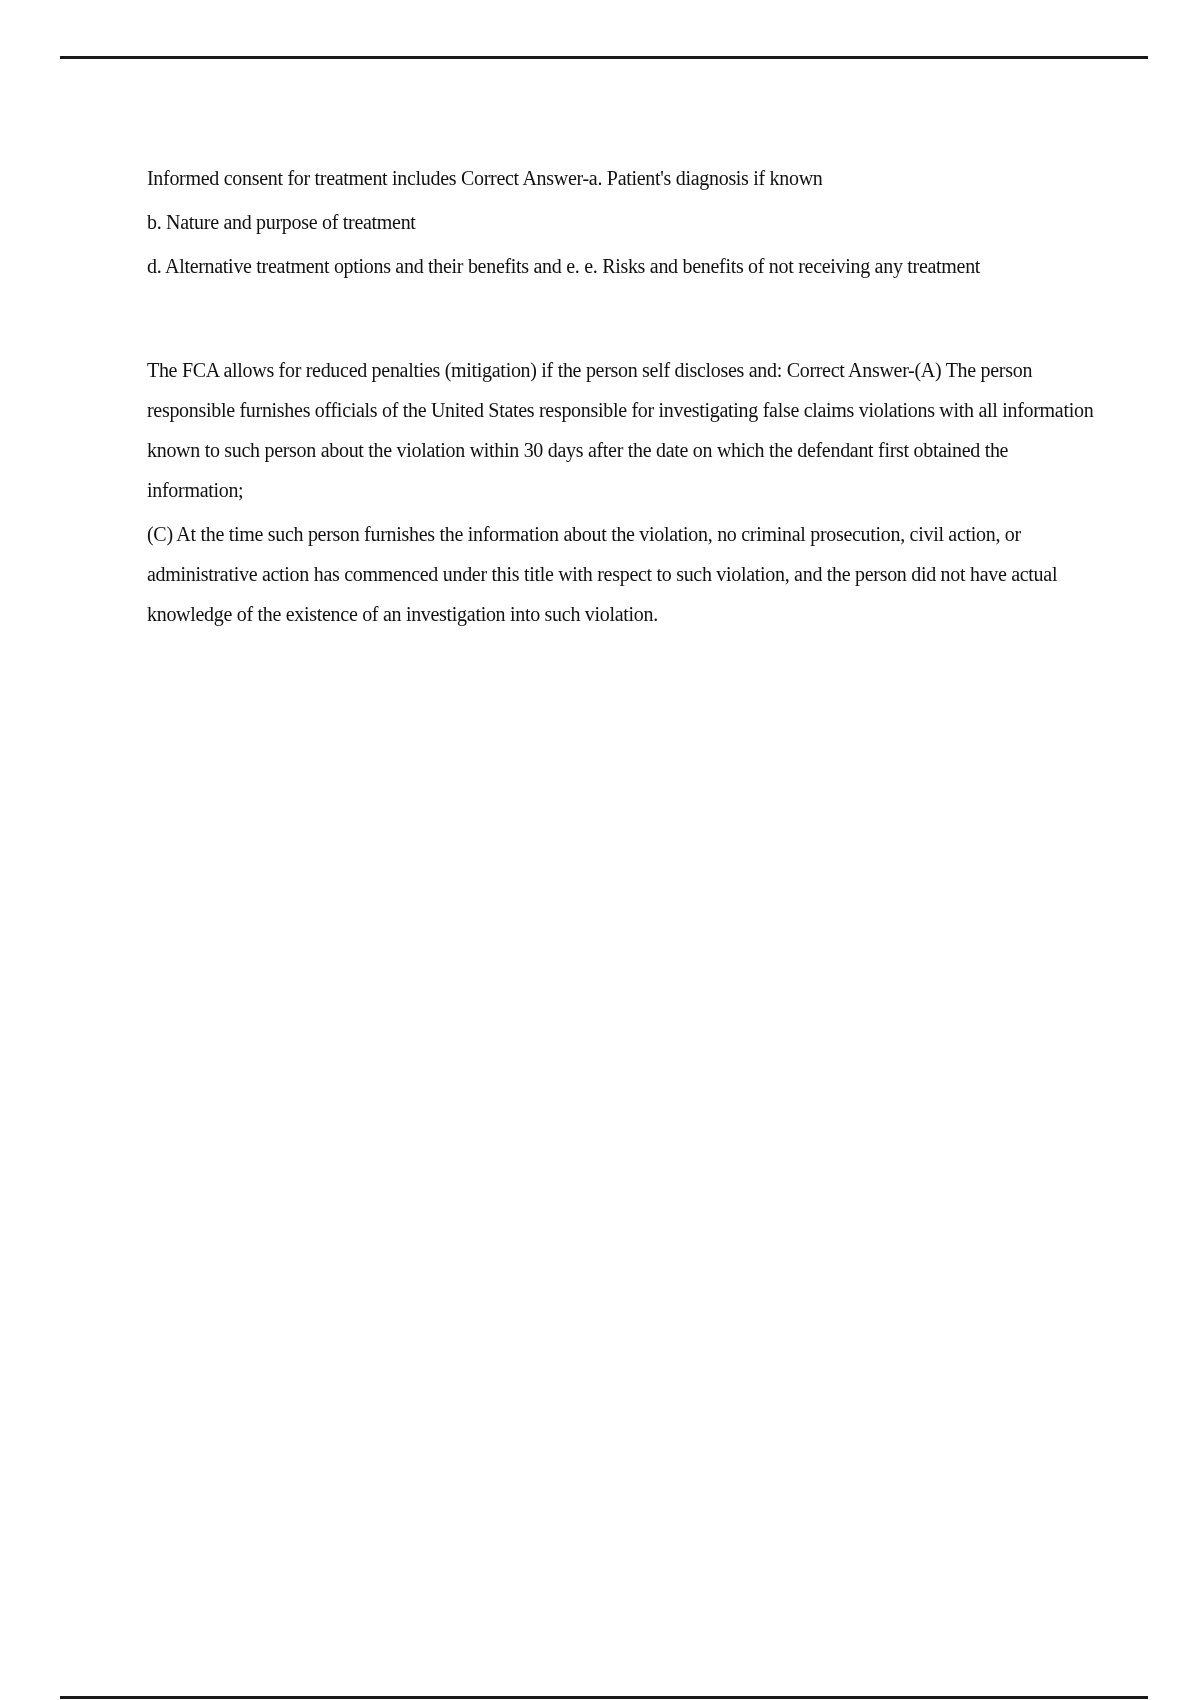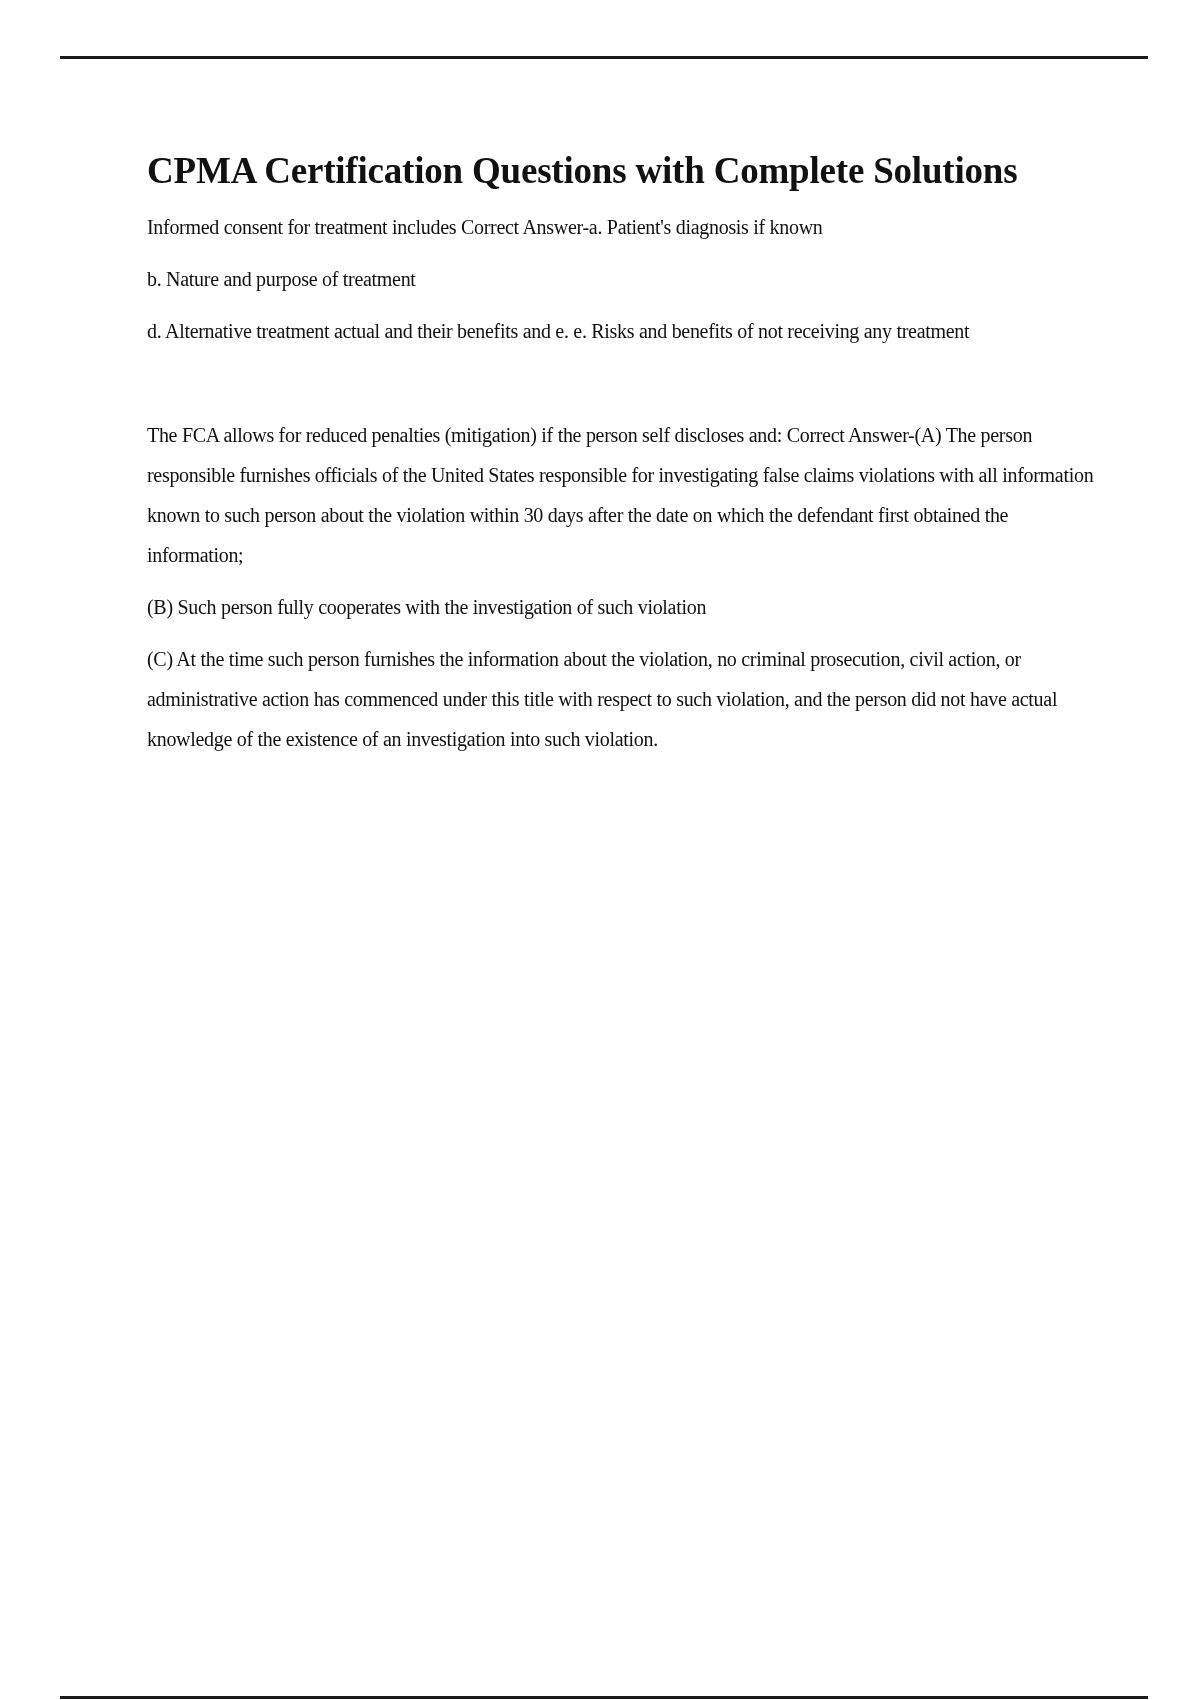"CPMA Certification Questions with" h1 { html: <h1>CPMA Certification Questions with Complete Solutions</h1> -> none }
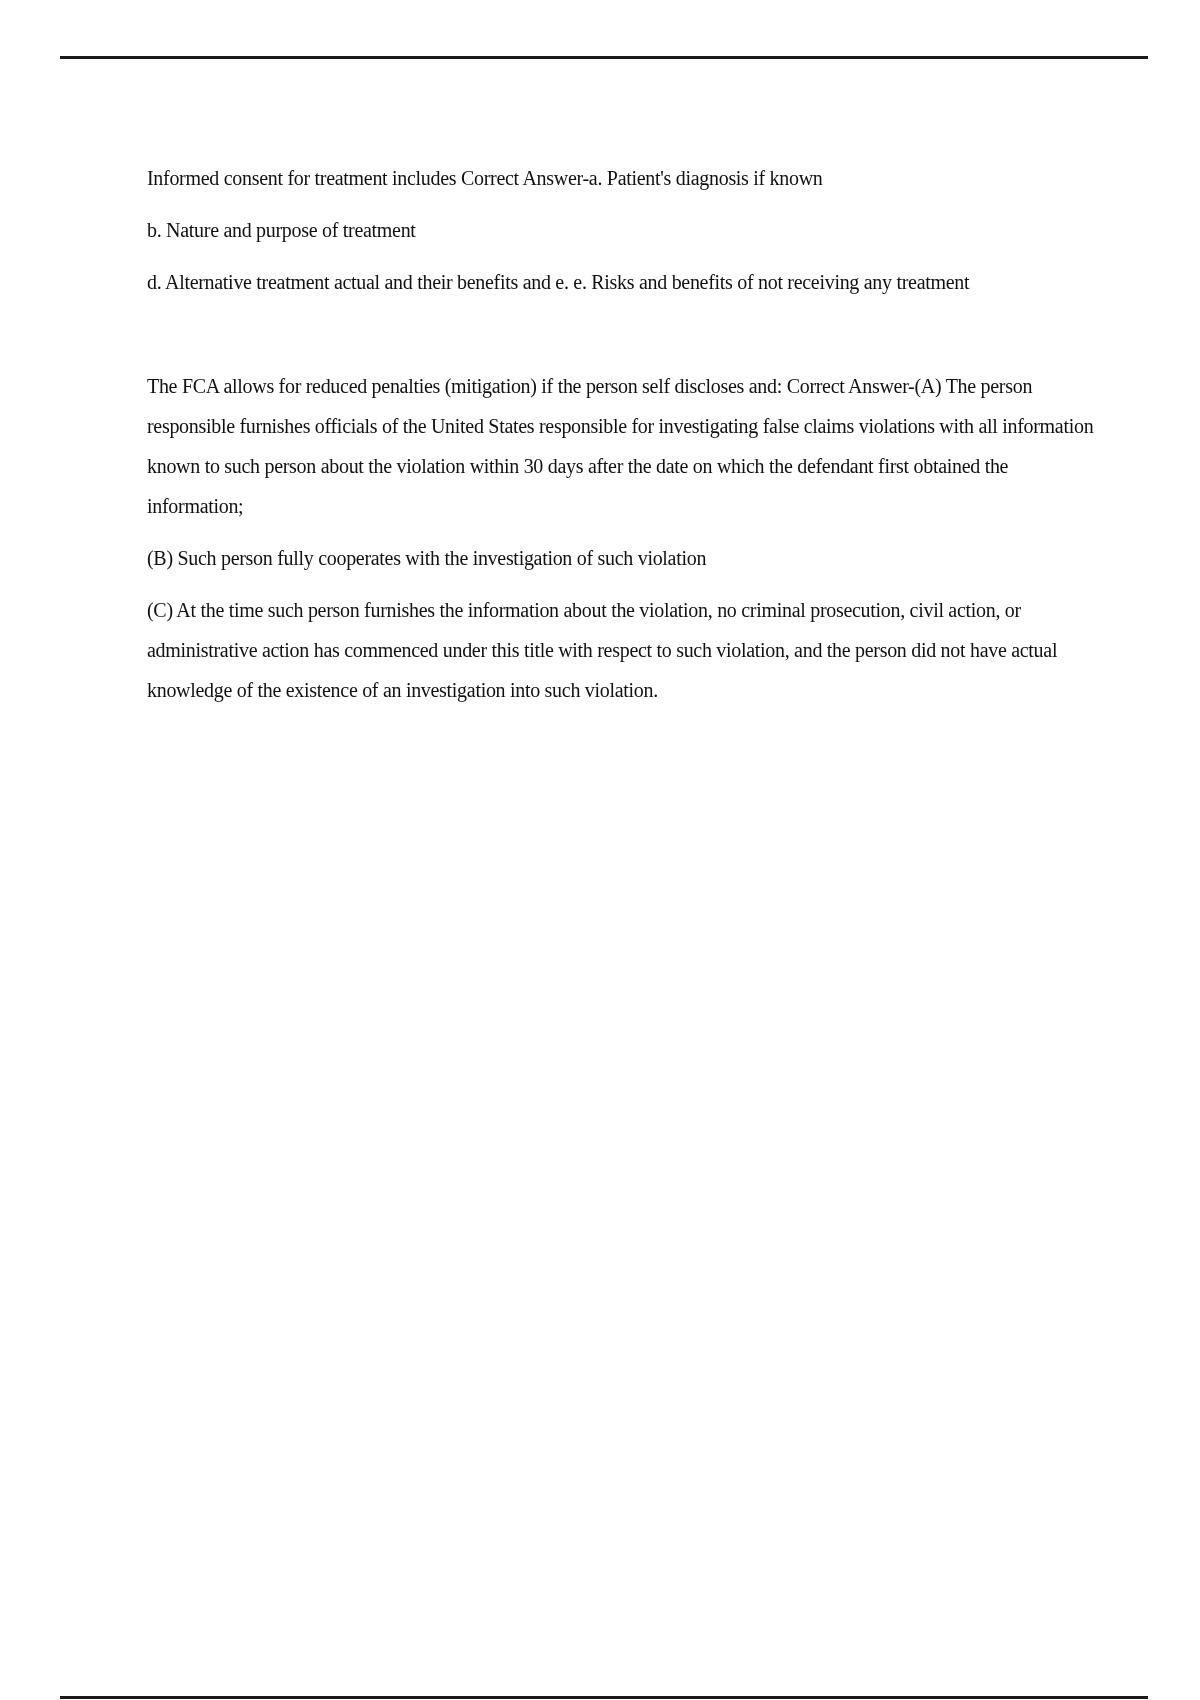"b. Nature and purpose of" .gap-s { margin-top: 12px -> 4px }
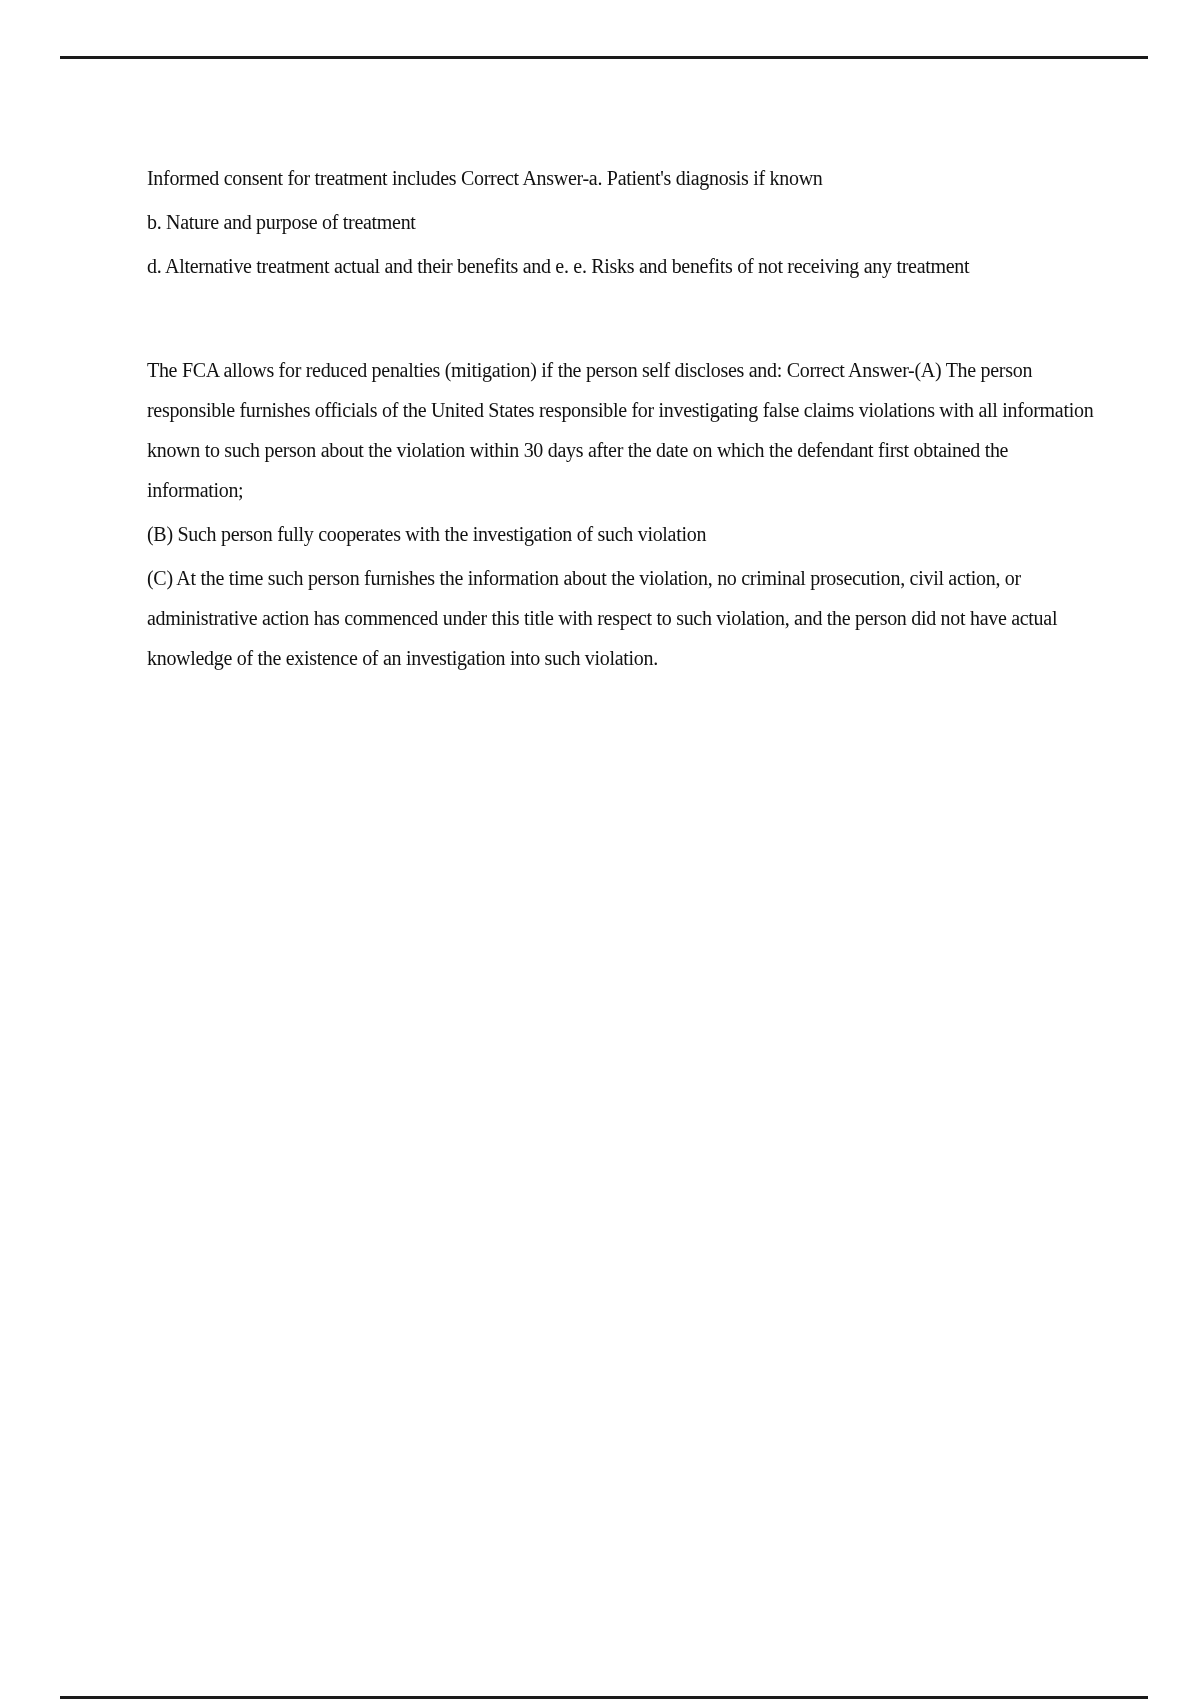"d. Alternative treatment actual and" p.gap-s { text: actual -> options }
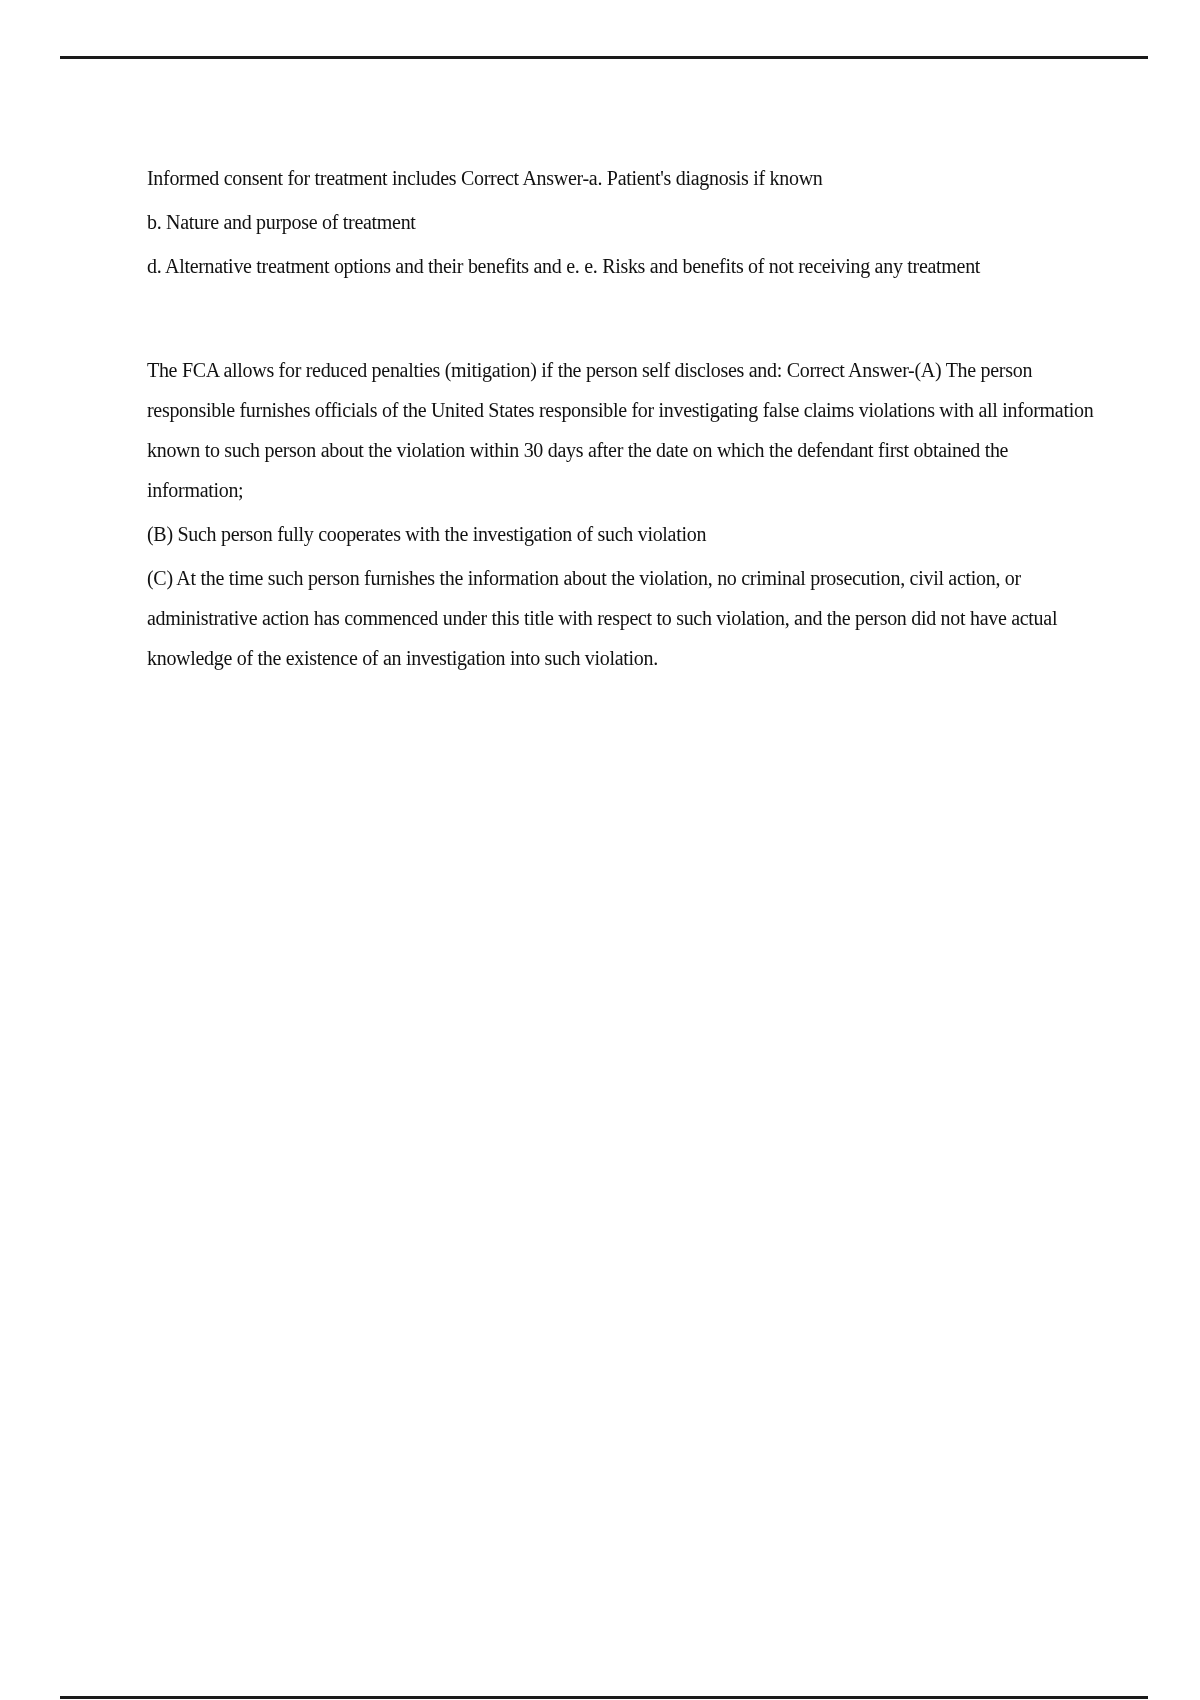"(B) Such person fully cooperates" p.gap-s { html: <p>(B) Such person fully cooperates with the investigation of such violation</p> -> none }
